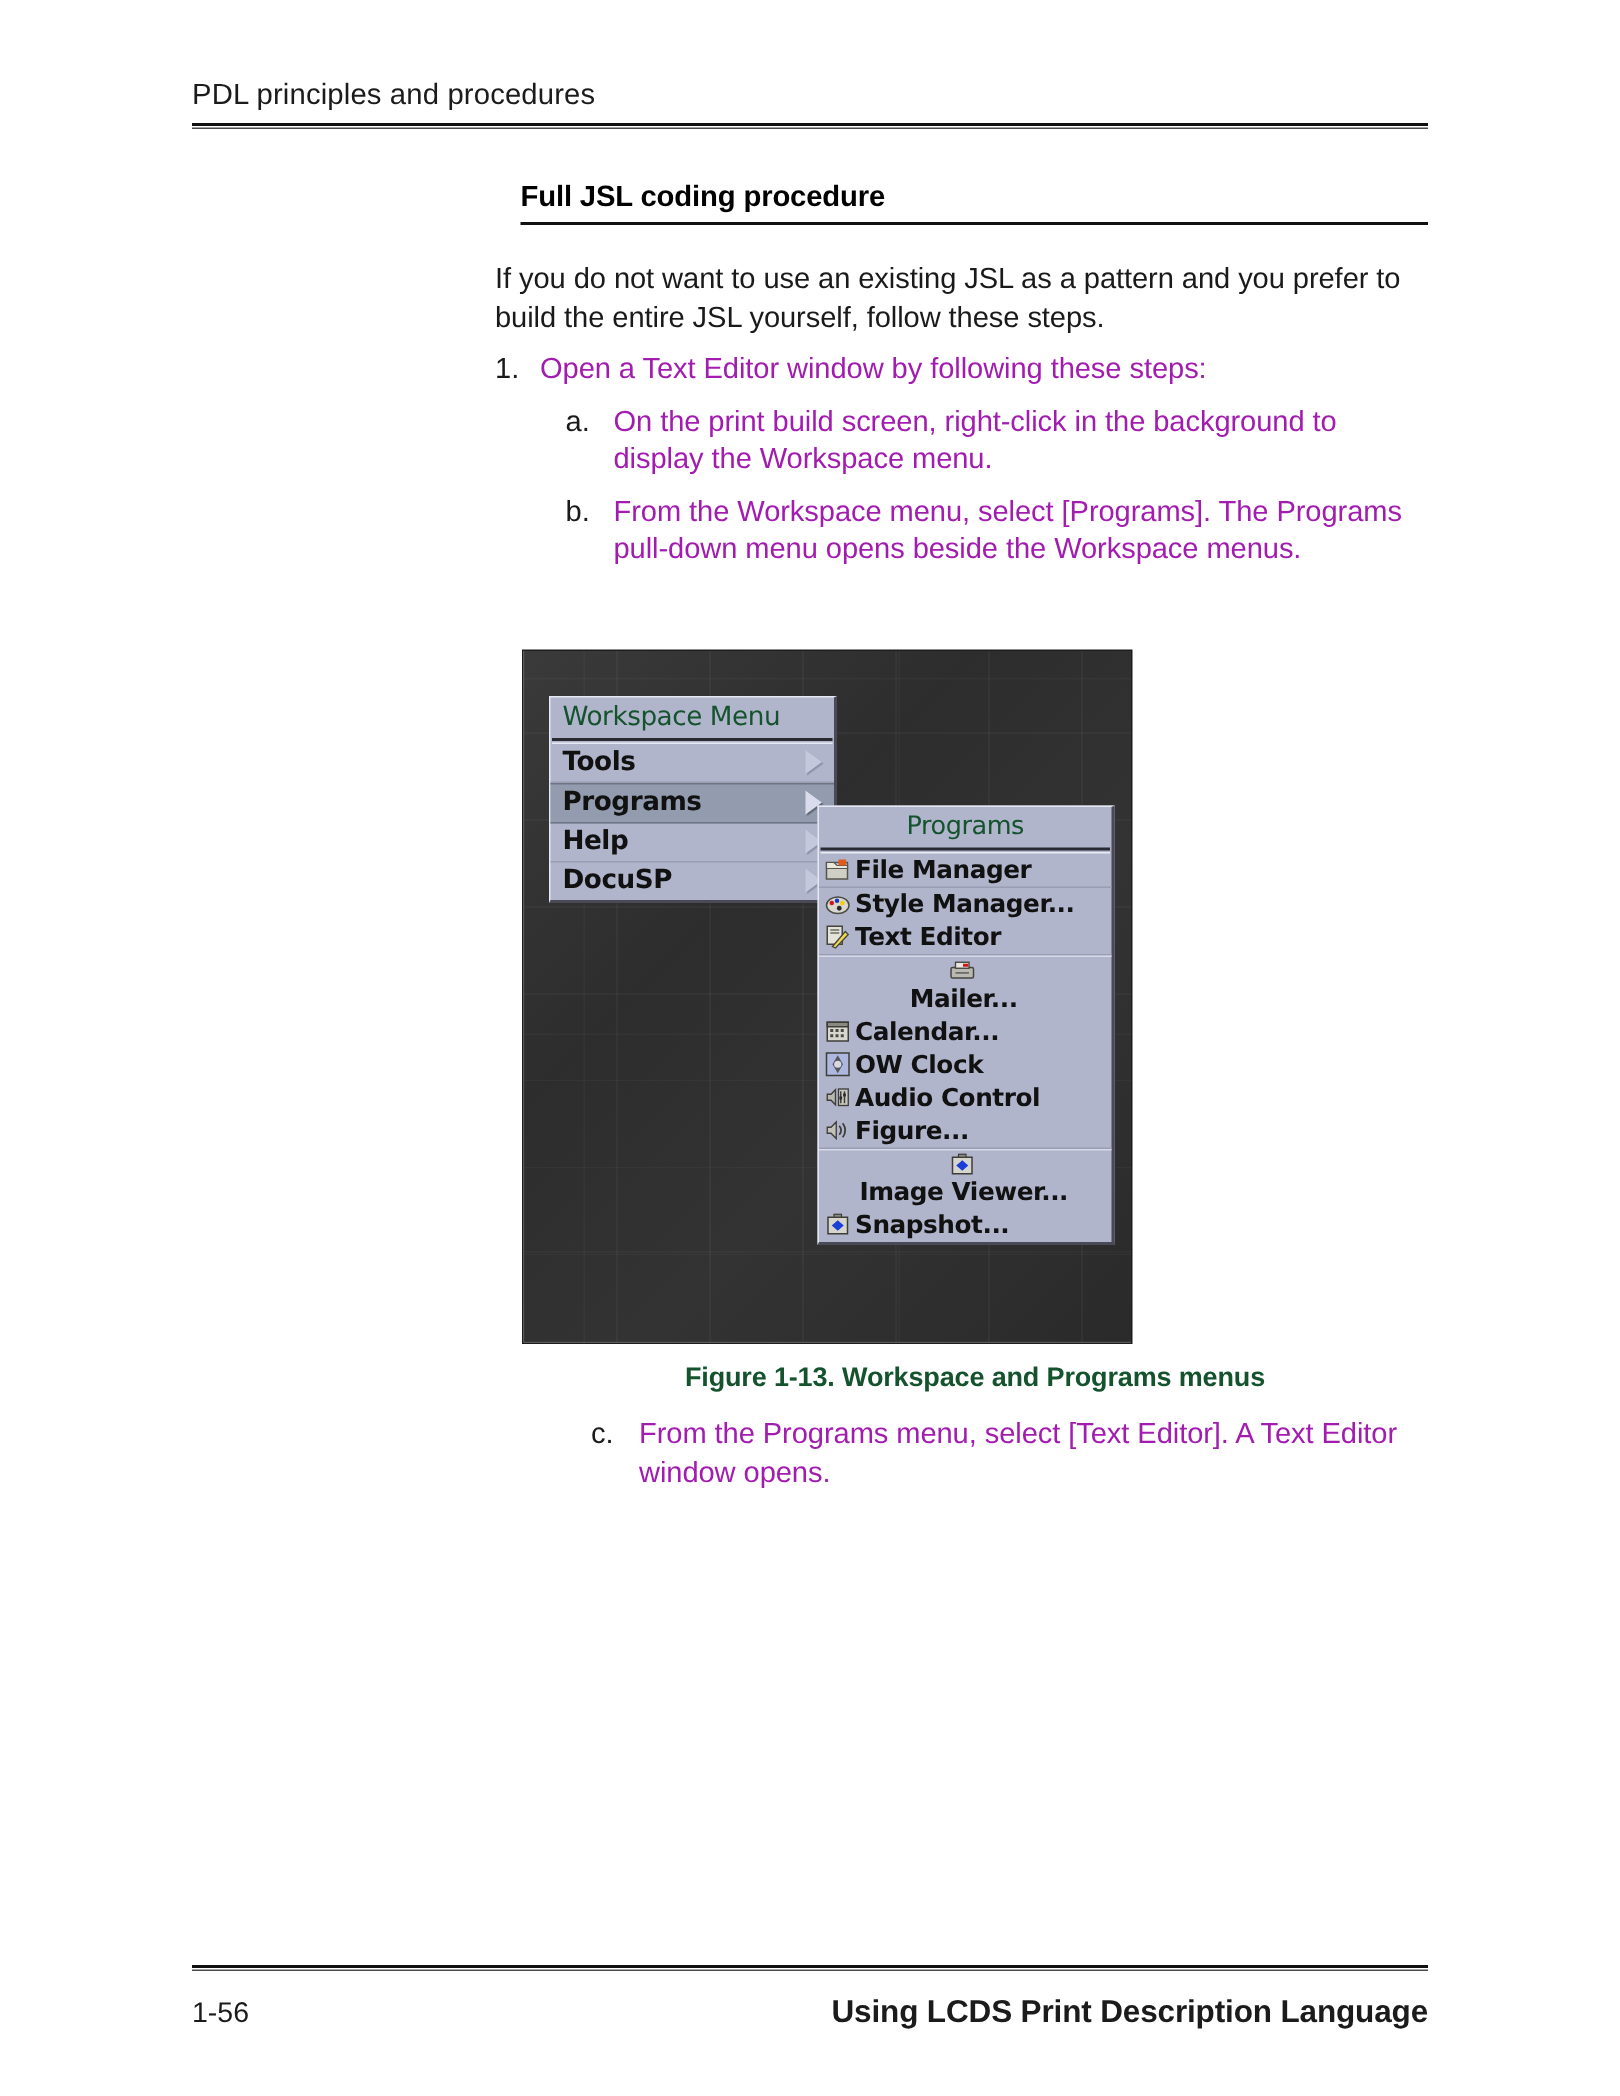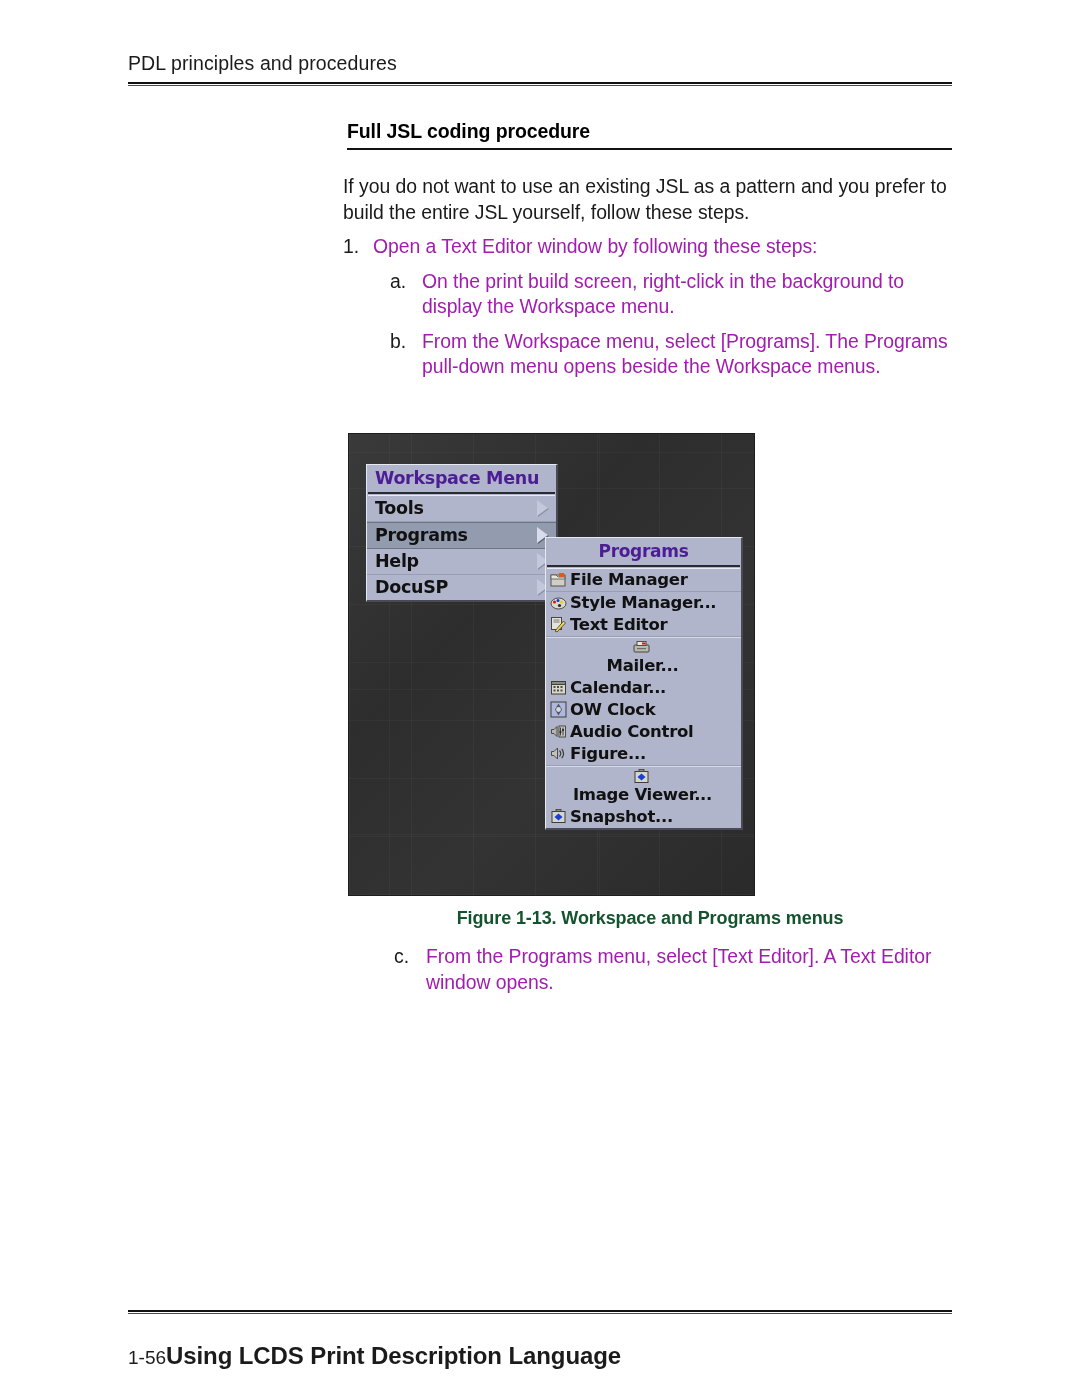"If you do not want" .body-block { left: 343px -> 330px }
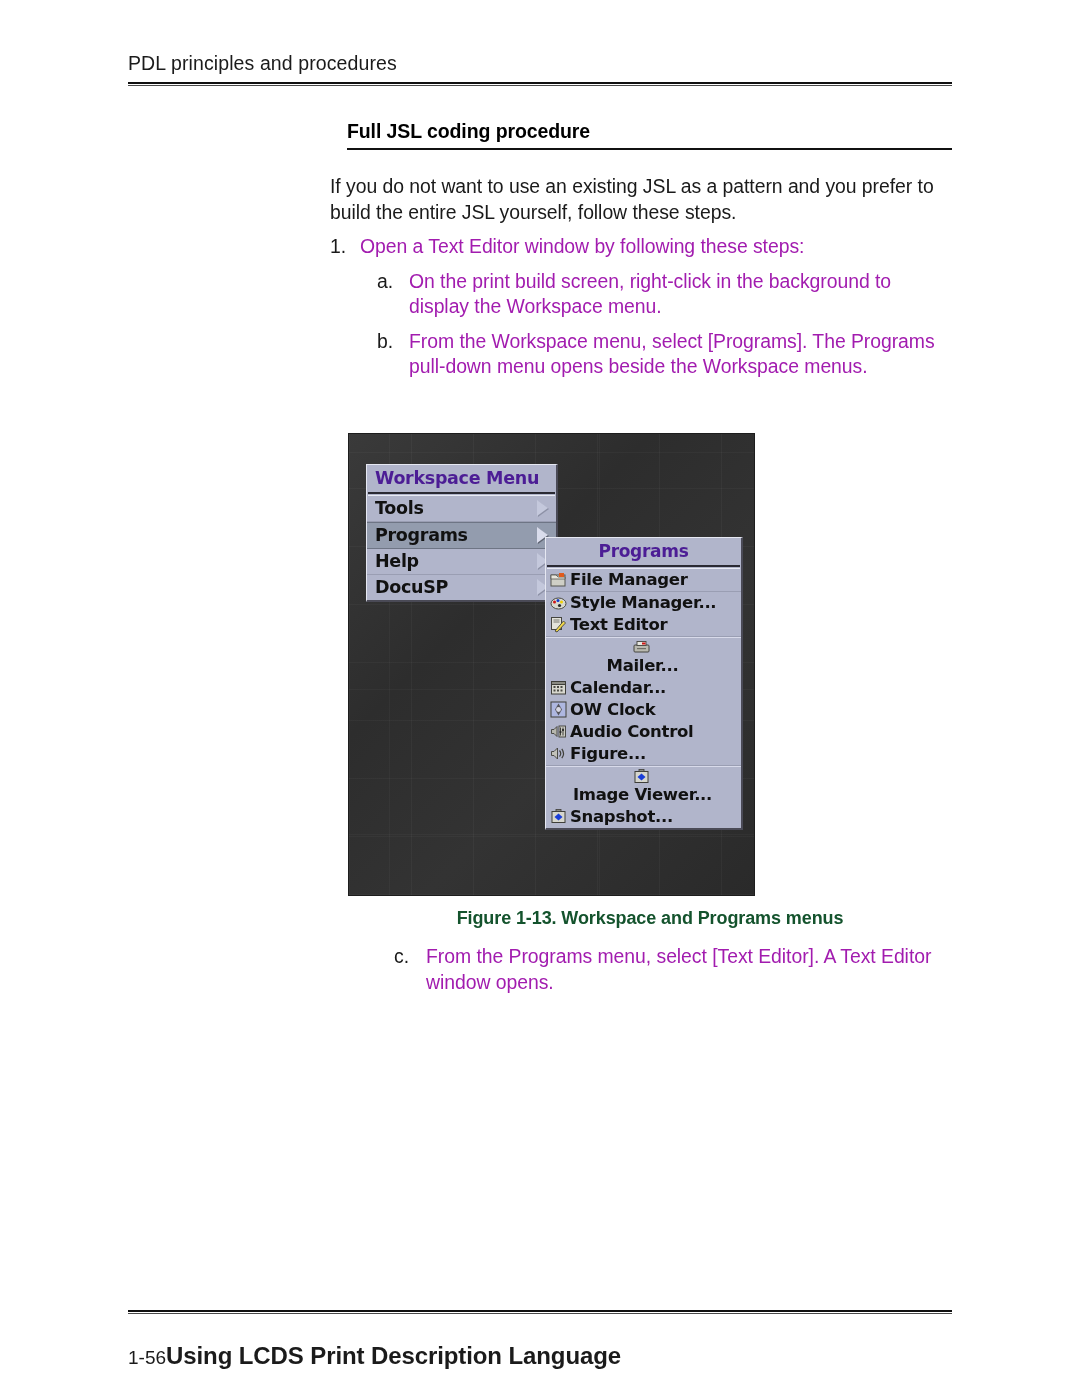"Workspace Menu" .menu-title { color: #4c1d95 -> #14532d; font-weight: bold -> normal }
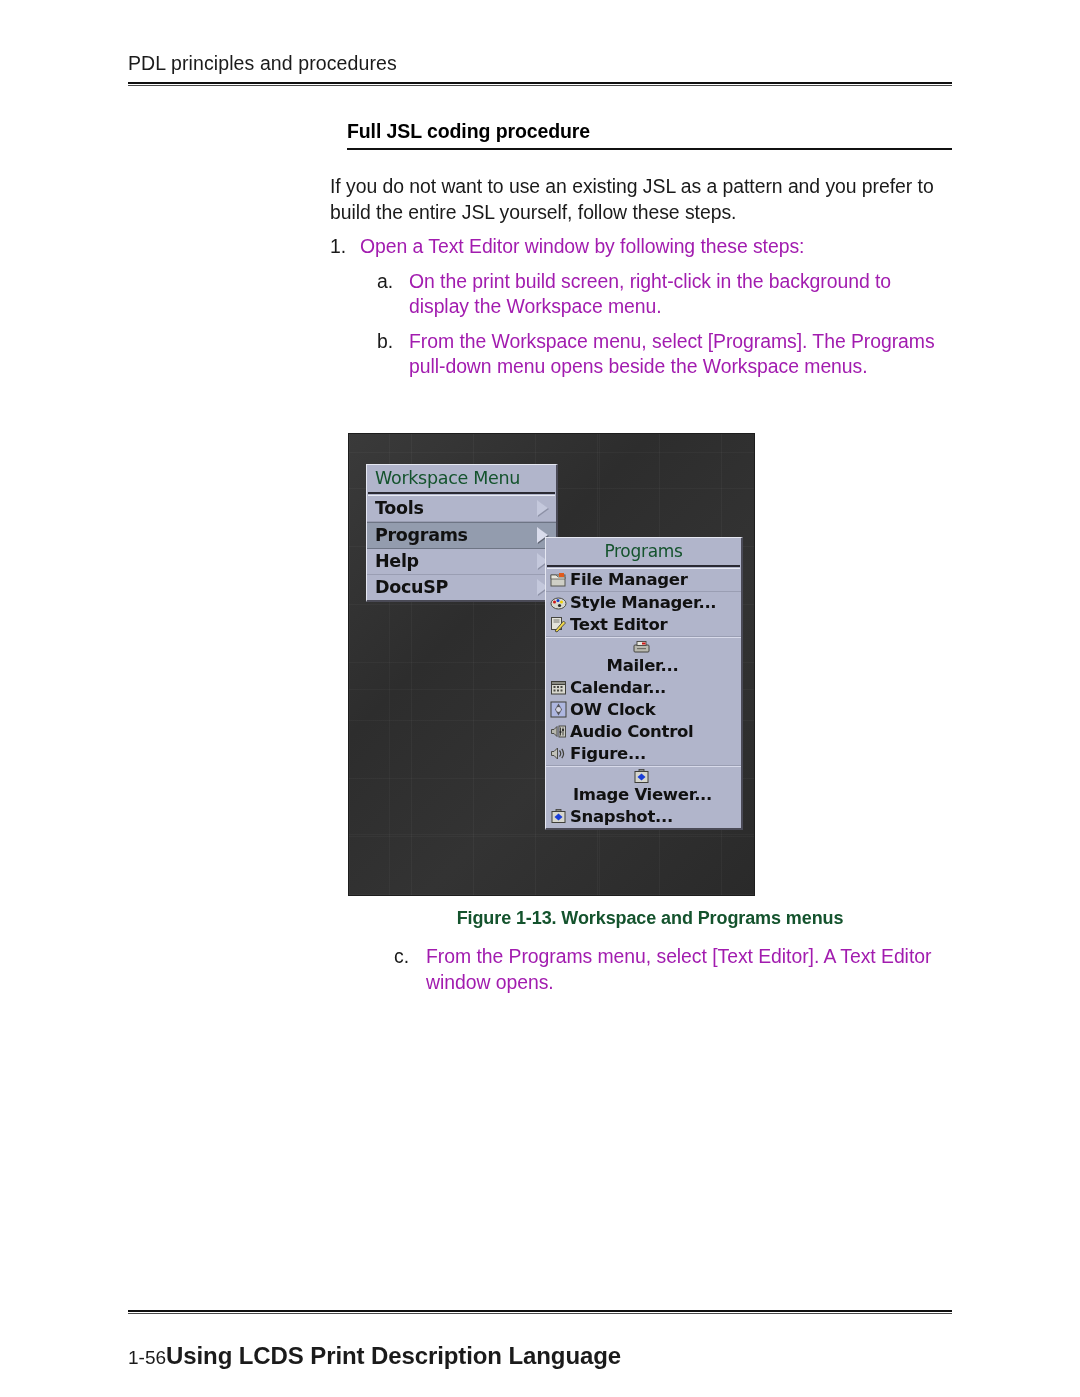"1-56" .footer-row { justify-content: none -> space-between }
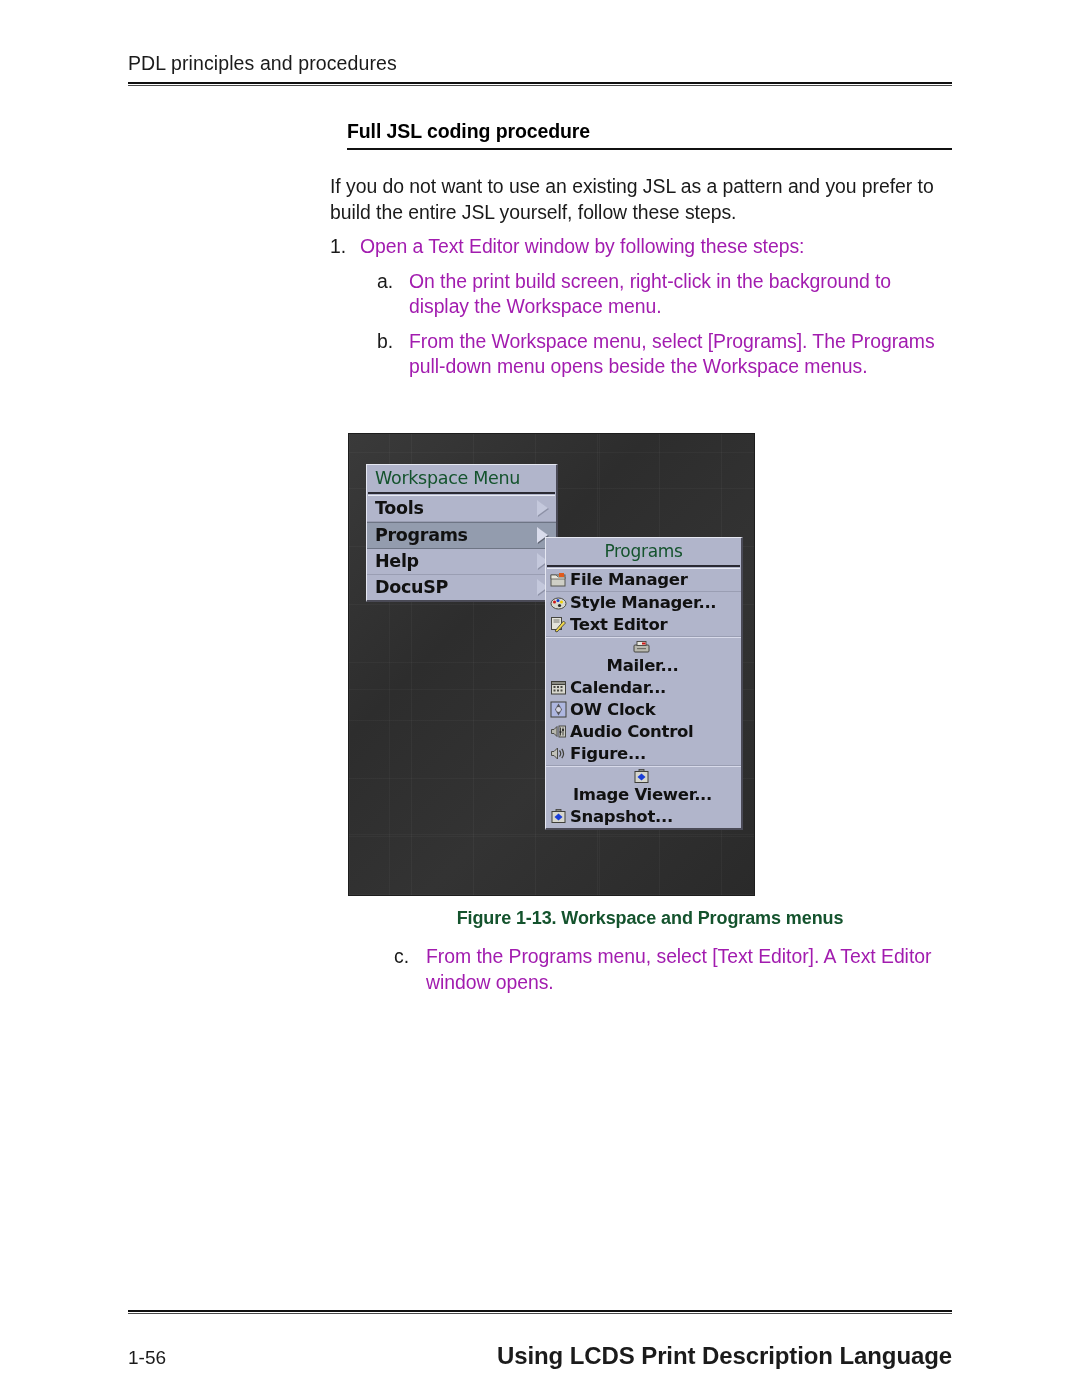"Using LCDS Print Description Language" .footer-right { font-size: 24px -> 21px; margin-top: 12px -> none }
